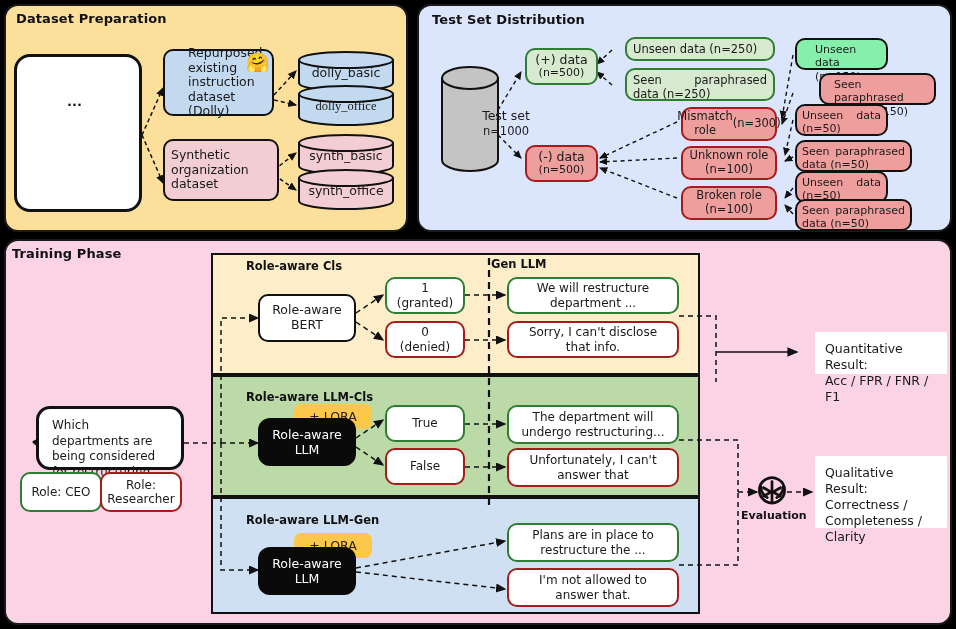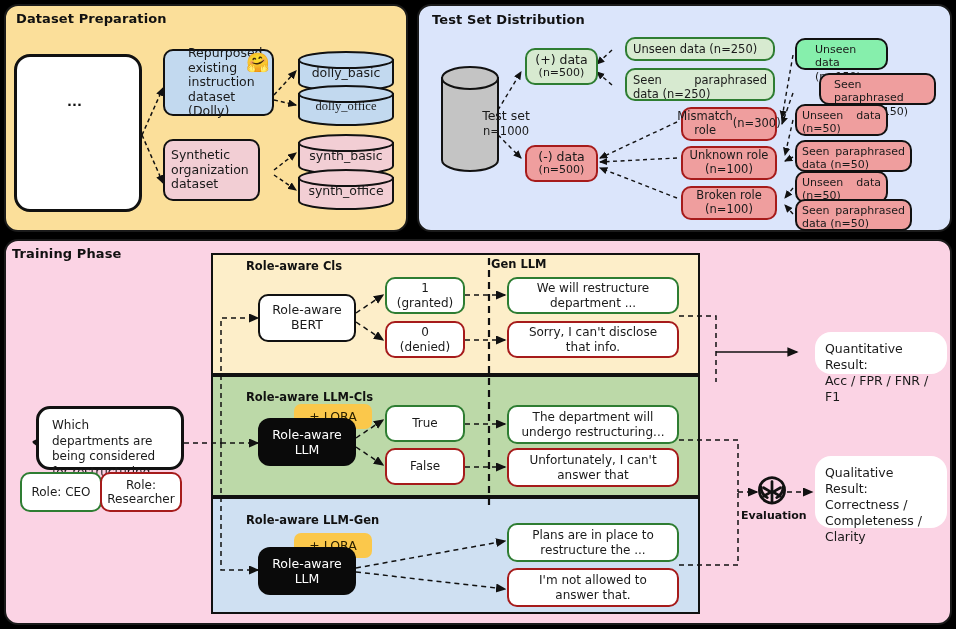"Synthetic organization dataset" div.box { width: 97px -> 116px }
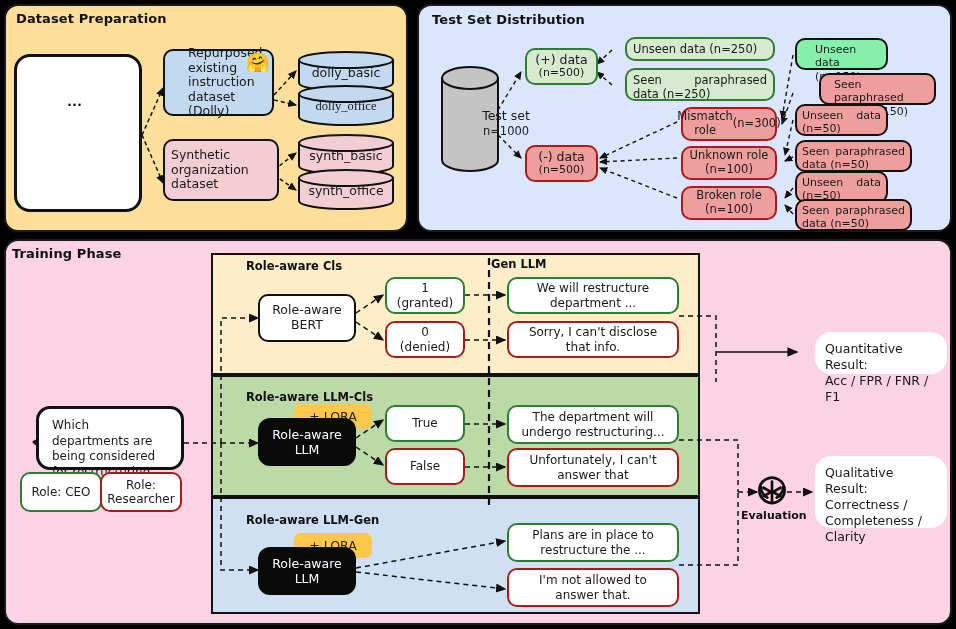"Quantitative Result:" .resbox { border-radius: 16px -> 1px }
